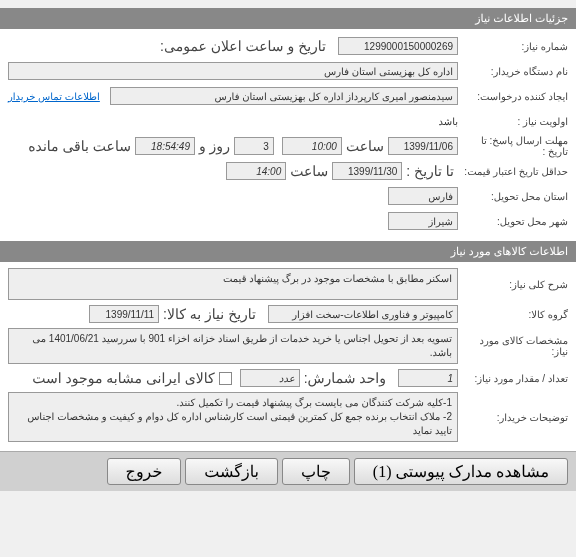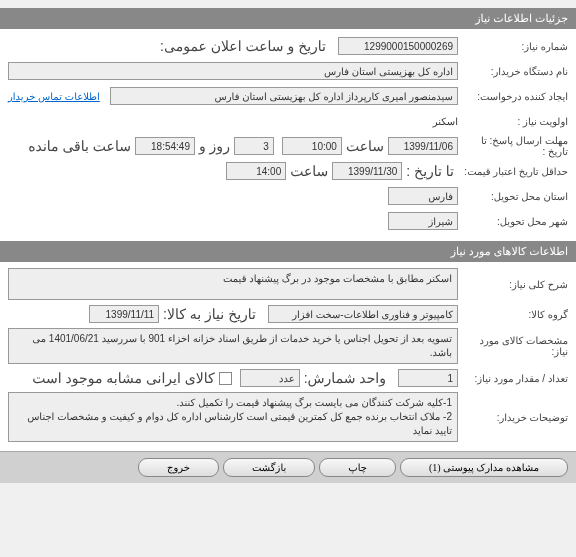"اسکنر" div { text: اسکنر -> باشد }
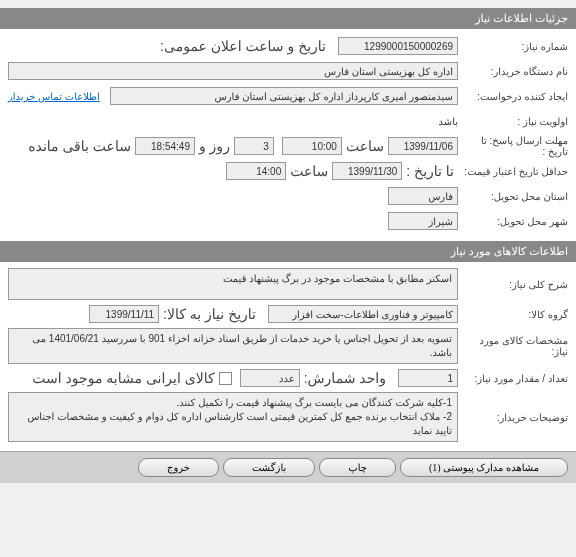"18:54:49" .f-60 { font-style: none -> italic }
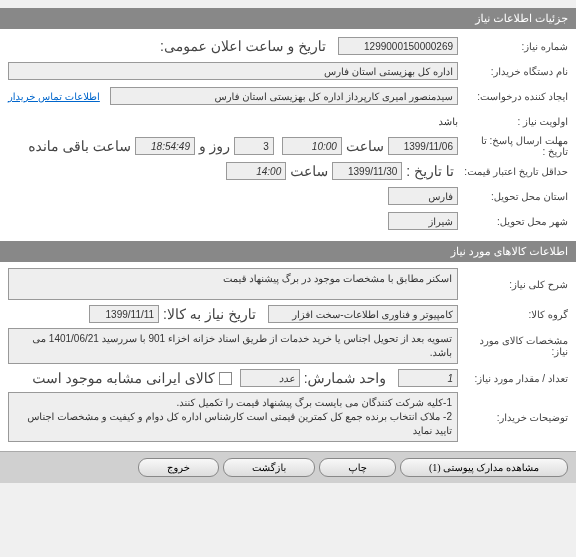"خروج" .btn { border-radius: 9px -> 3px; font-size: 10px -> 16px; padding: 3px 28px -> 3px 18px }
